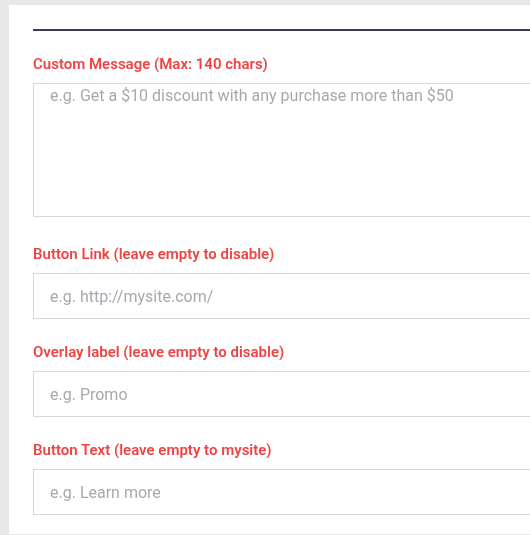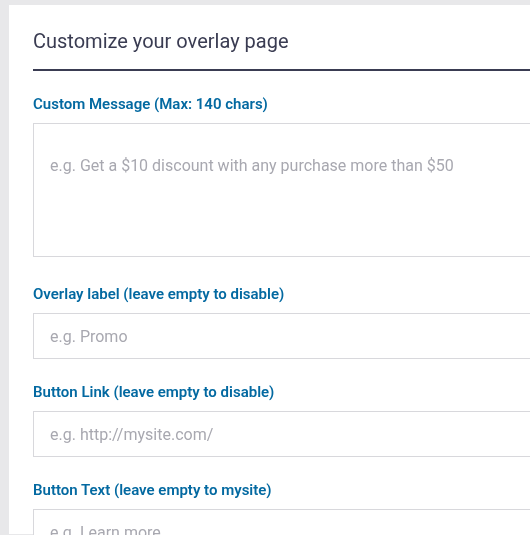"Customize your overlay page" h2.heading { html: <h2>Customize your overlay page</h2> -> none }
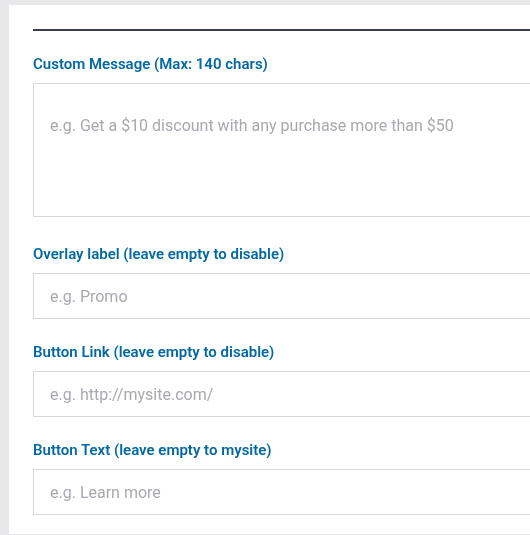"Custom Message (Max: 140 chars)" .form-label { color: #0369a1 -> #ef4444 }
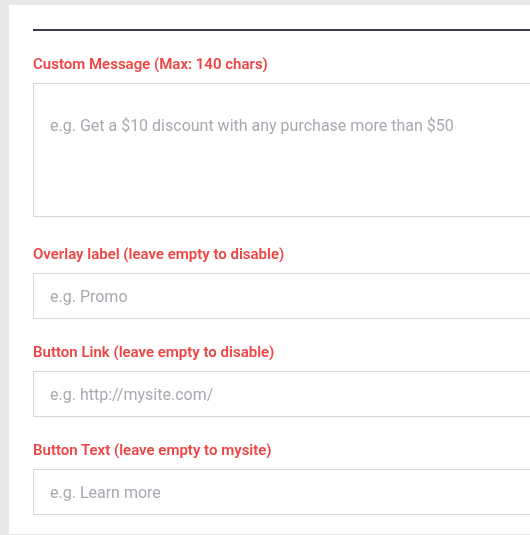"e.g. Get a $10 discount" .form-textarea { padding: 32px 16px -> 2px 16px }
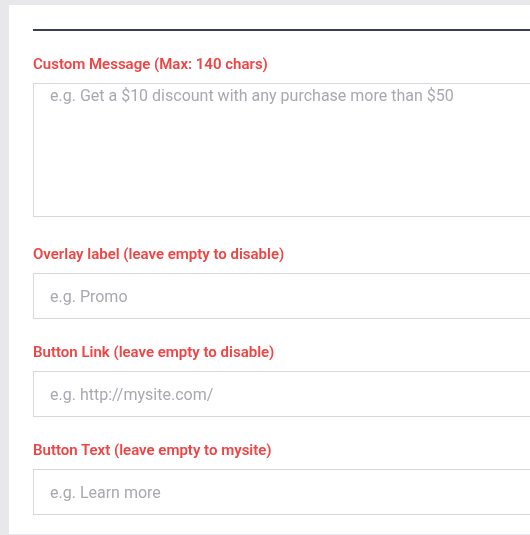"Overlay label (leave empty to" div.form-group { order: before "Button Link (leave empty to" -> after "Button Link (leave empty to" }
